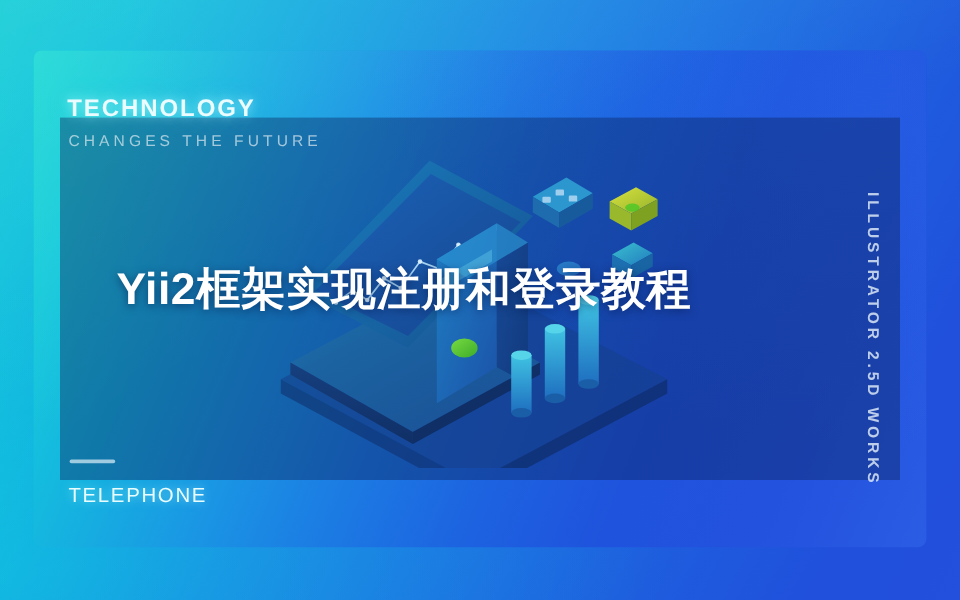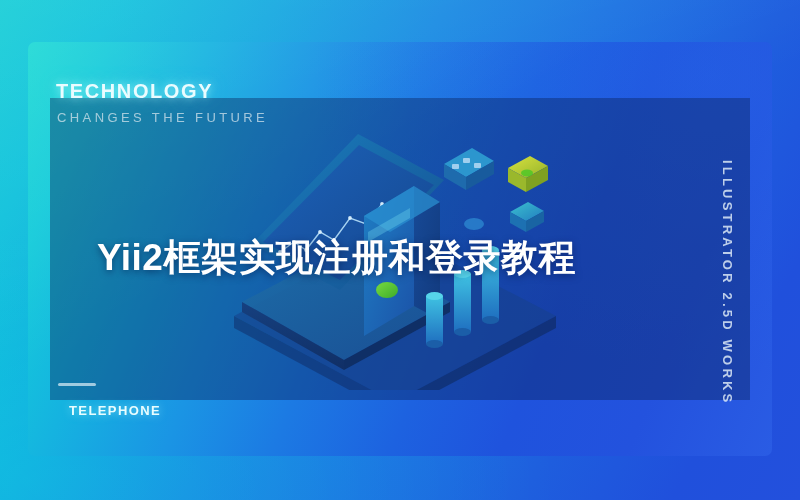"Yii2框架实现注册和登录教程" .main-title { top: 233px -> 216px }
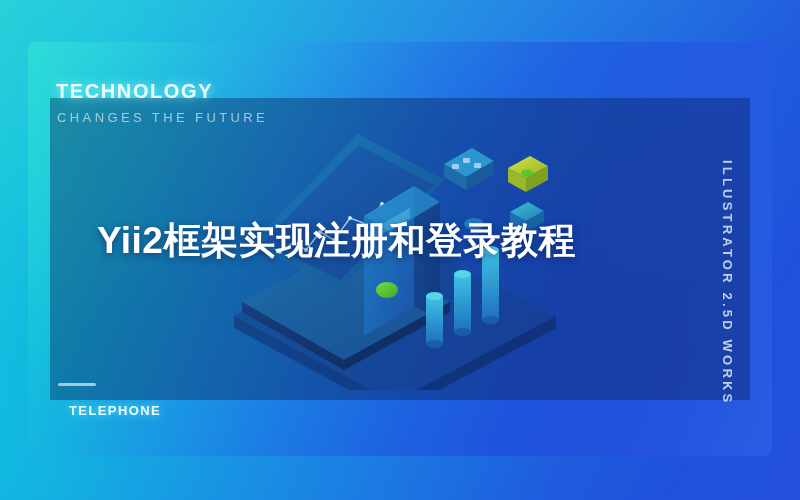"TELEPHONE" .telephone-label { font-size: 13px -> 17px; font-weight: bold -> normal; left: 69px -> 57px }
